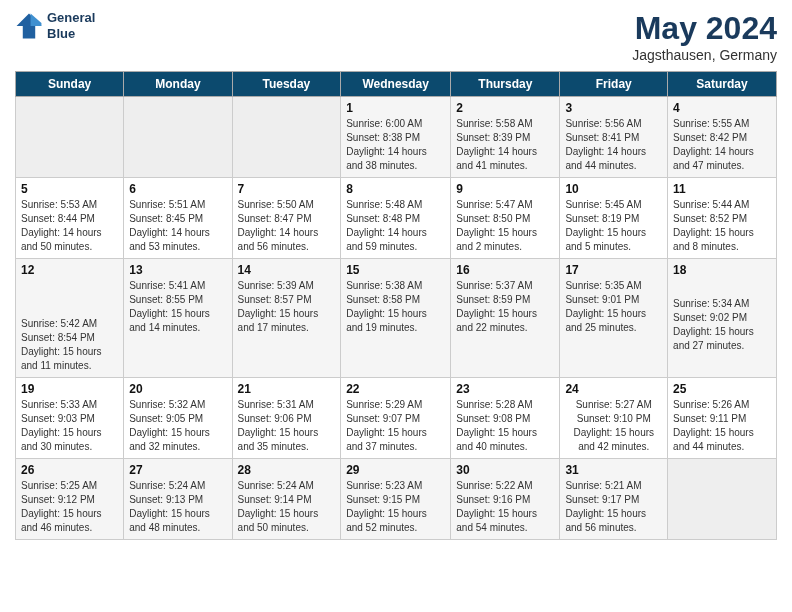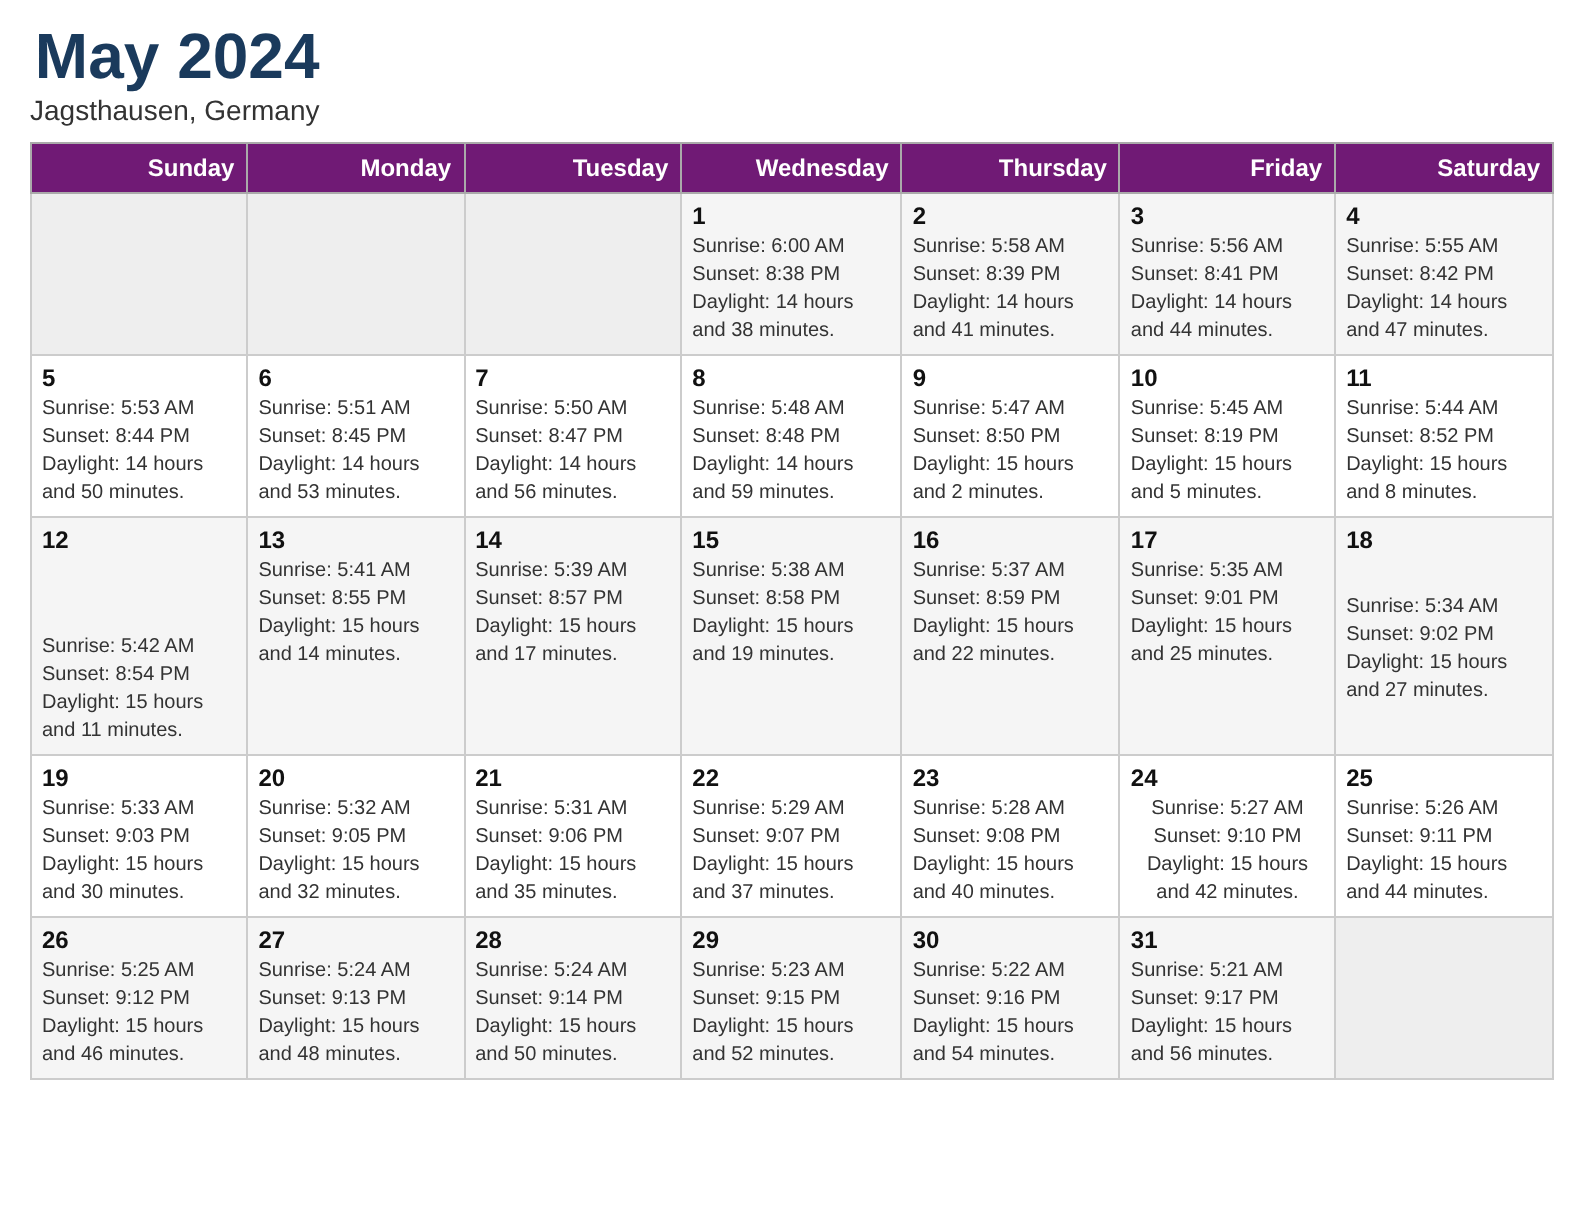"General" div.logo { html: none -> <div> <svg> <polygon></polygon> <polygon></polygon> </svg> <div> <div>General</div> <div>Blue</div> </div> </div> }
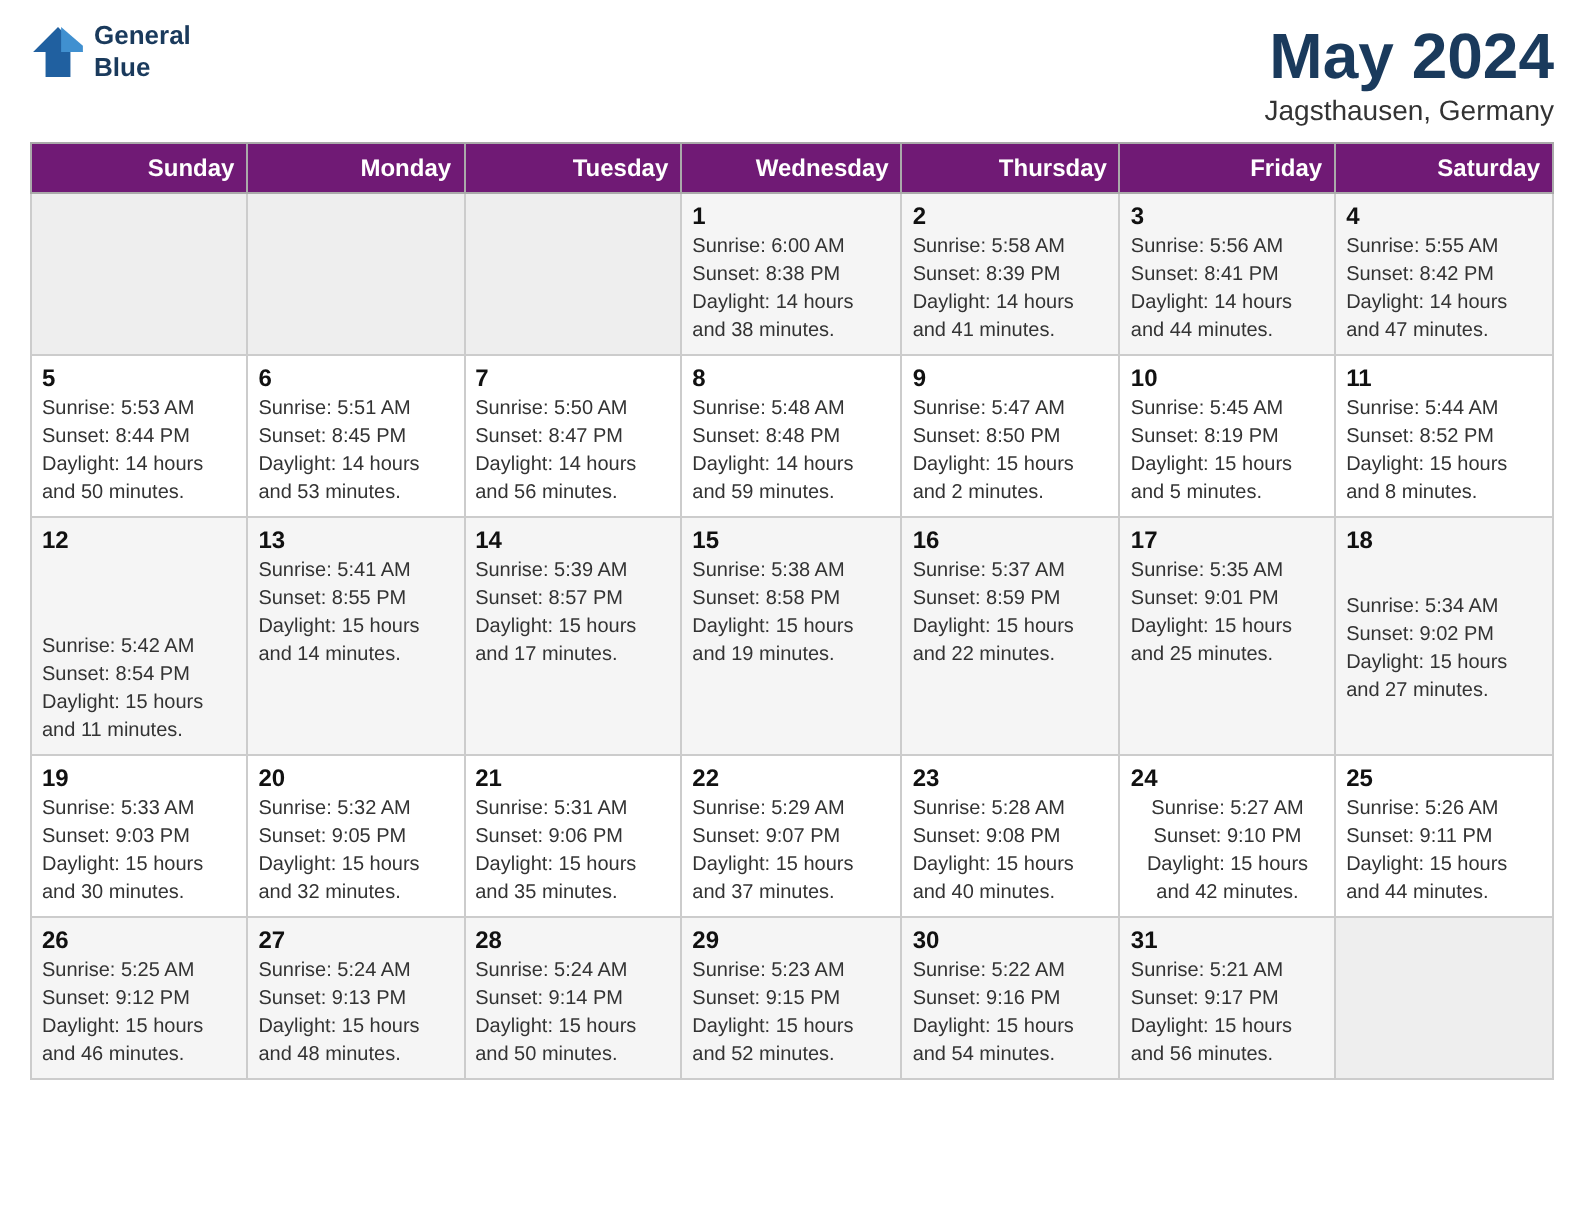"Sunday" thead tr th { background-color: #701a75 -> #0c4a6e; text-align: right -> center }
